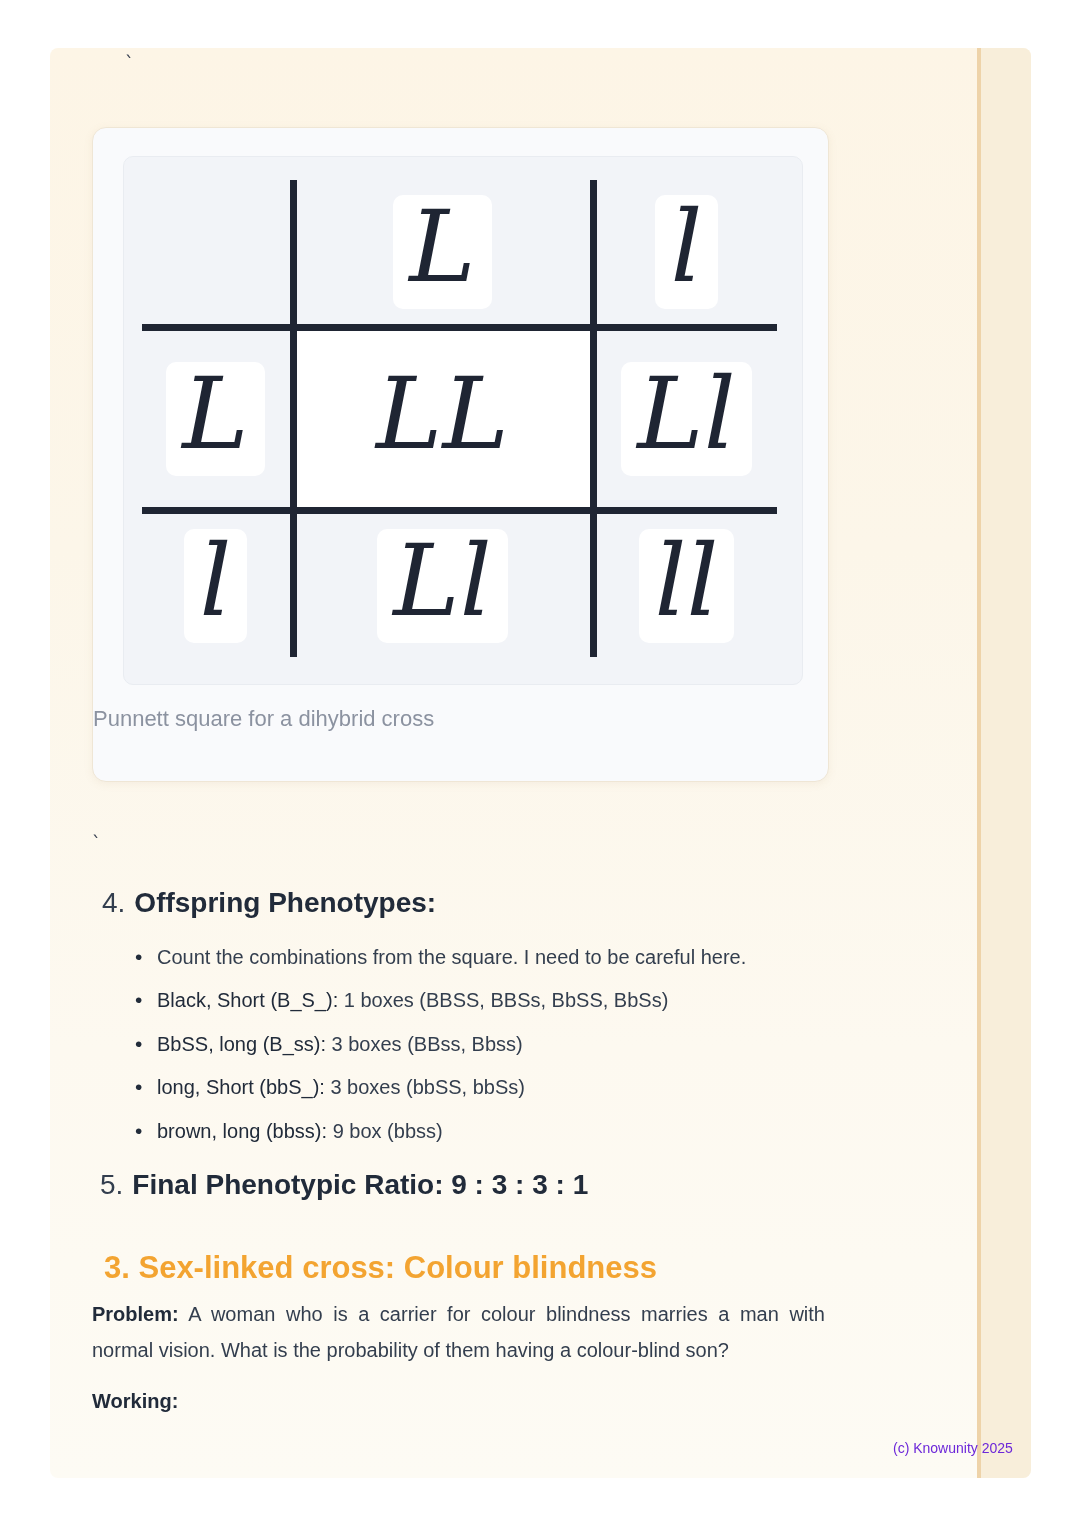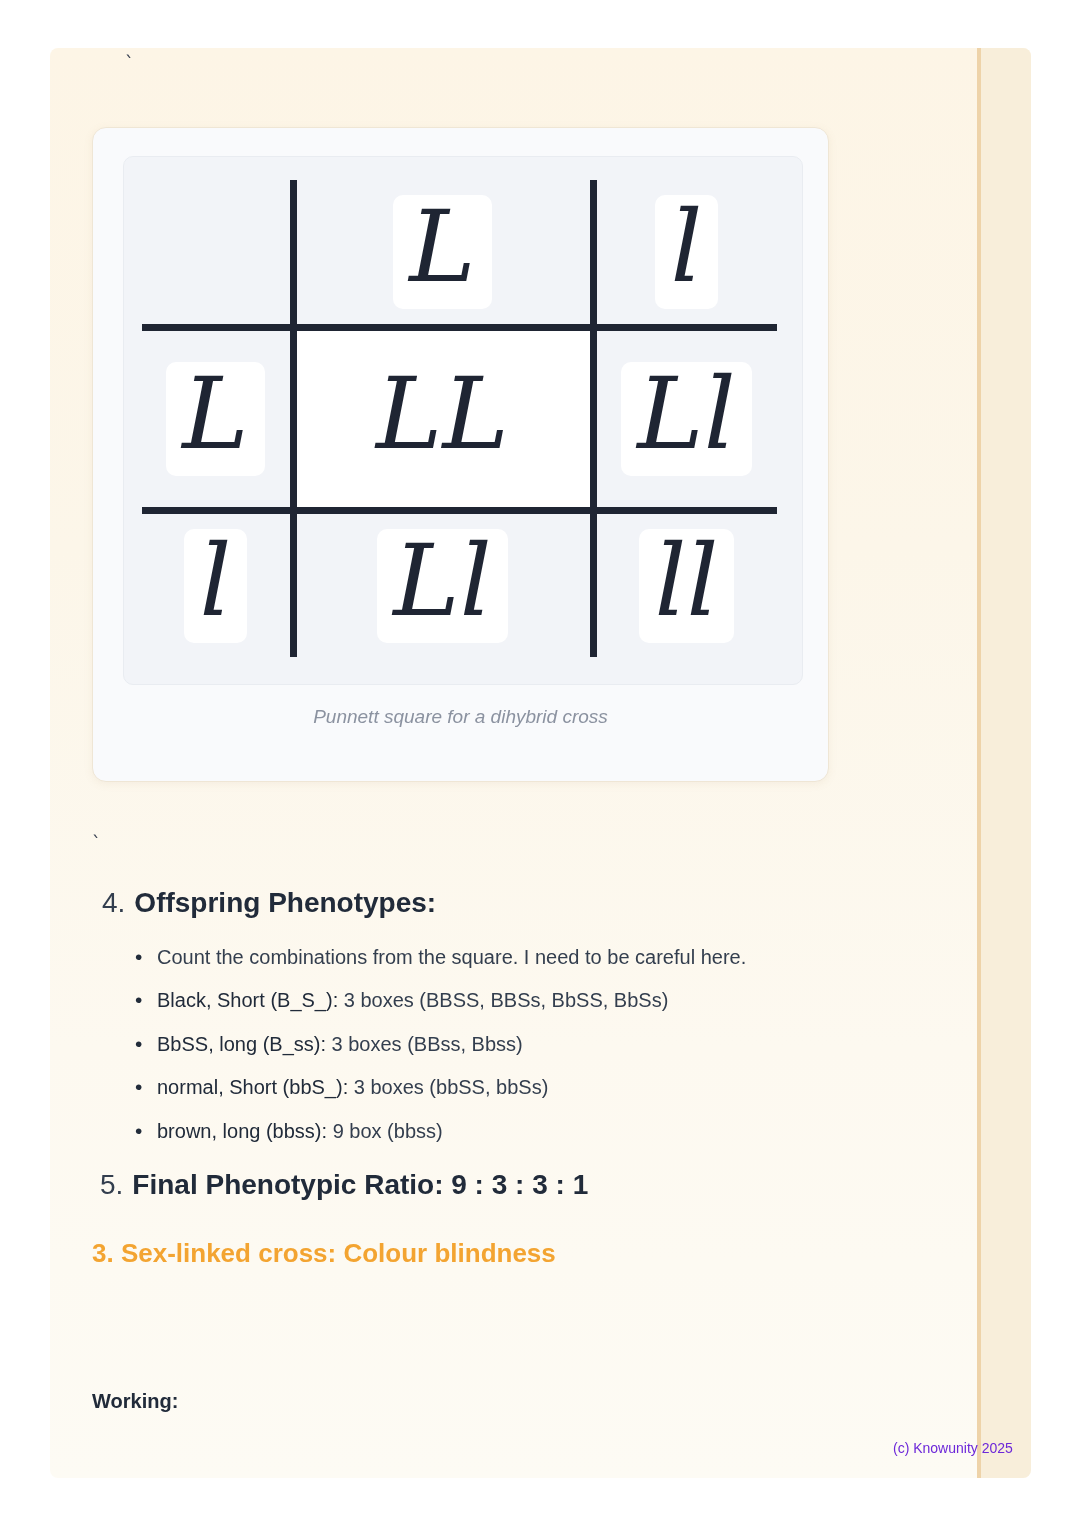"Punnett square for a dihybrid" figcaption.caption { font-size: 19px -> 22px; font-style: italic -> none; text-align: center -> left }
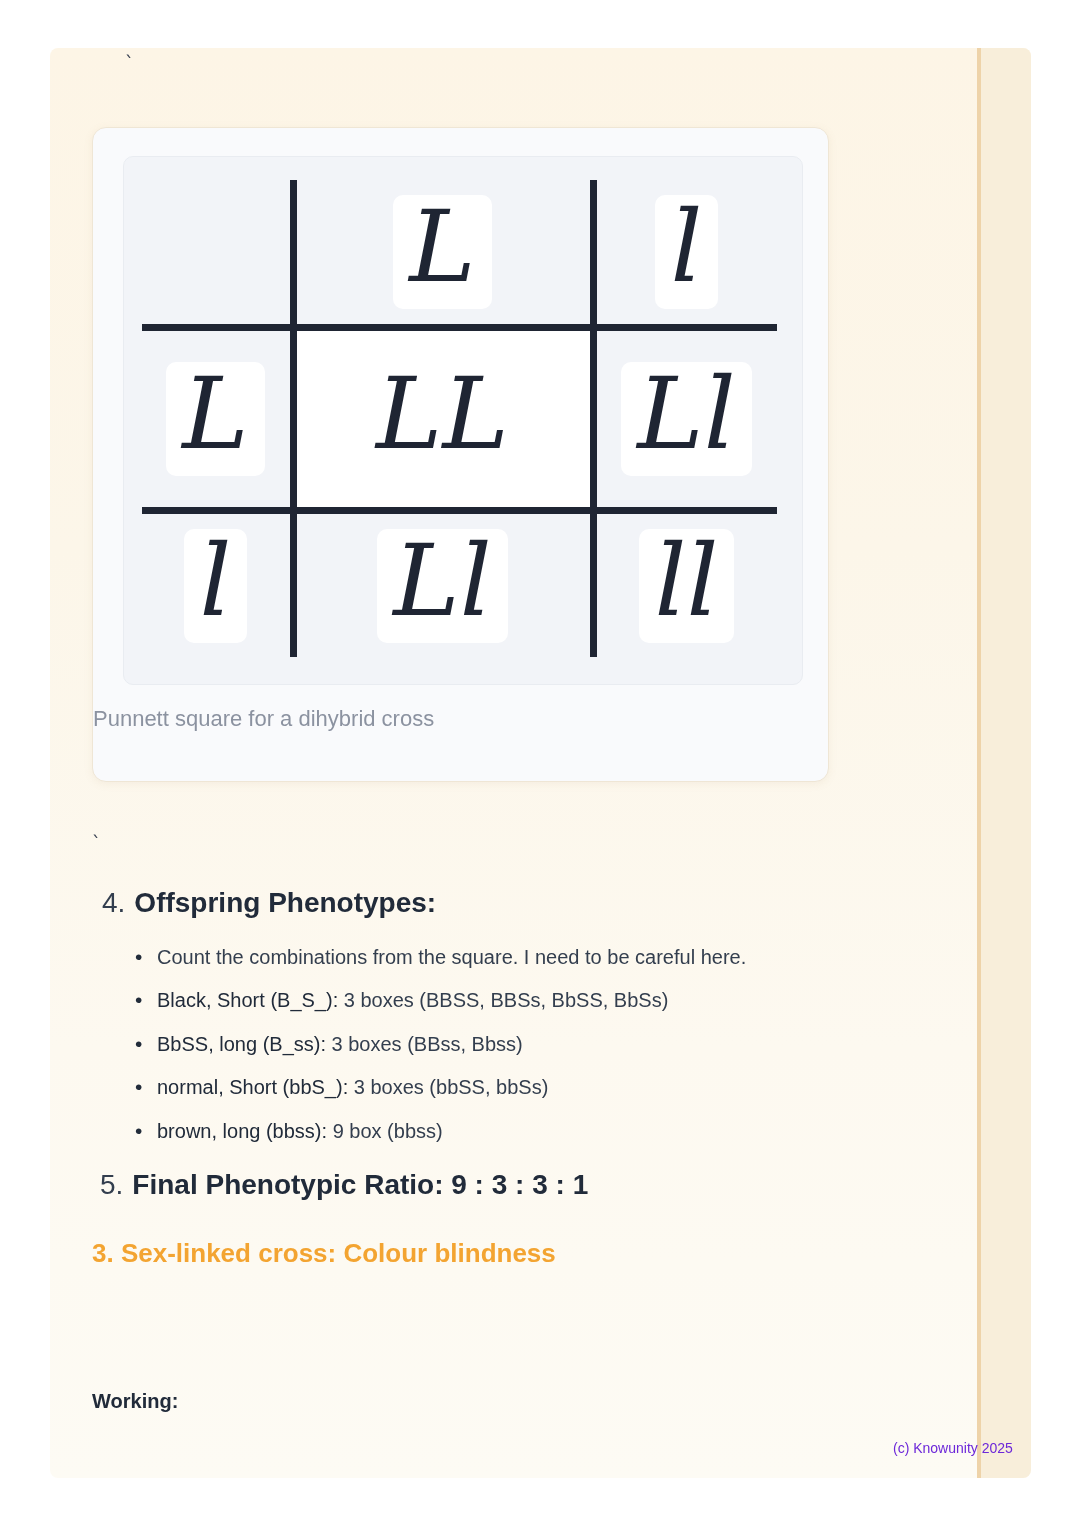"3 boxes (BBSS, BBSs, BbSS," span { text: 3 -> 1 }
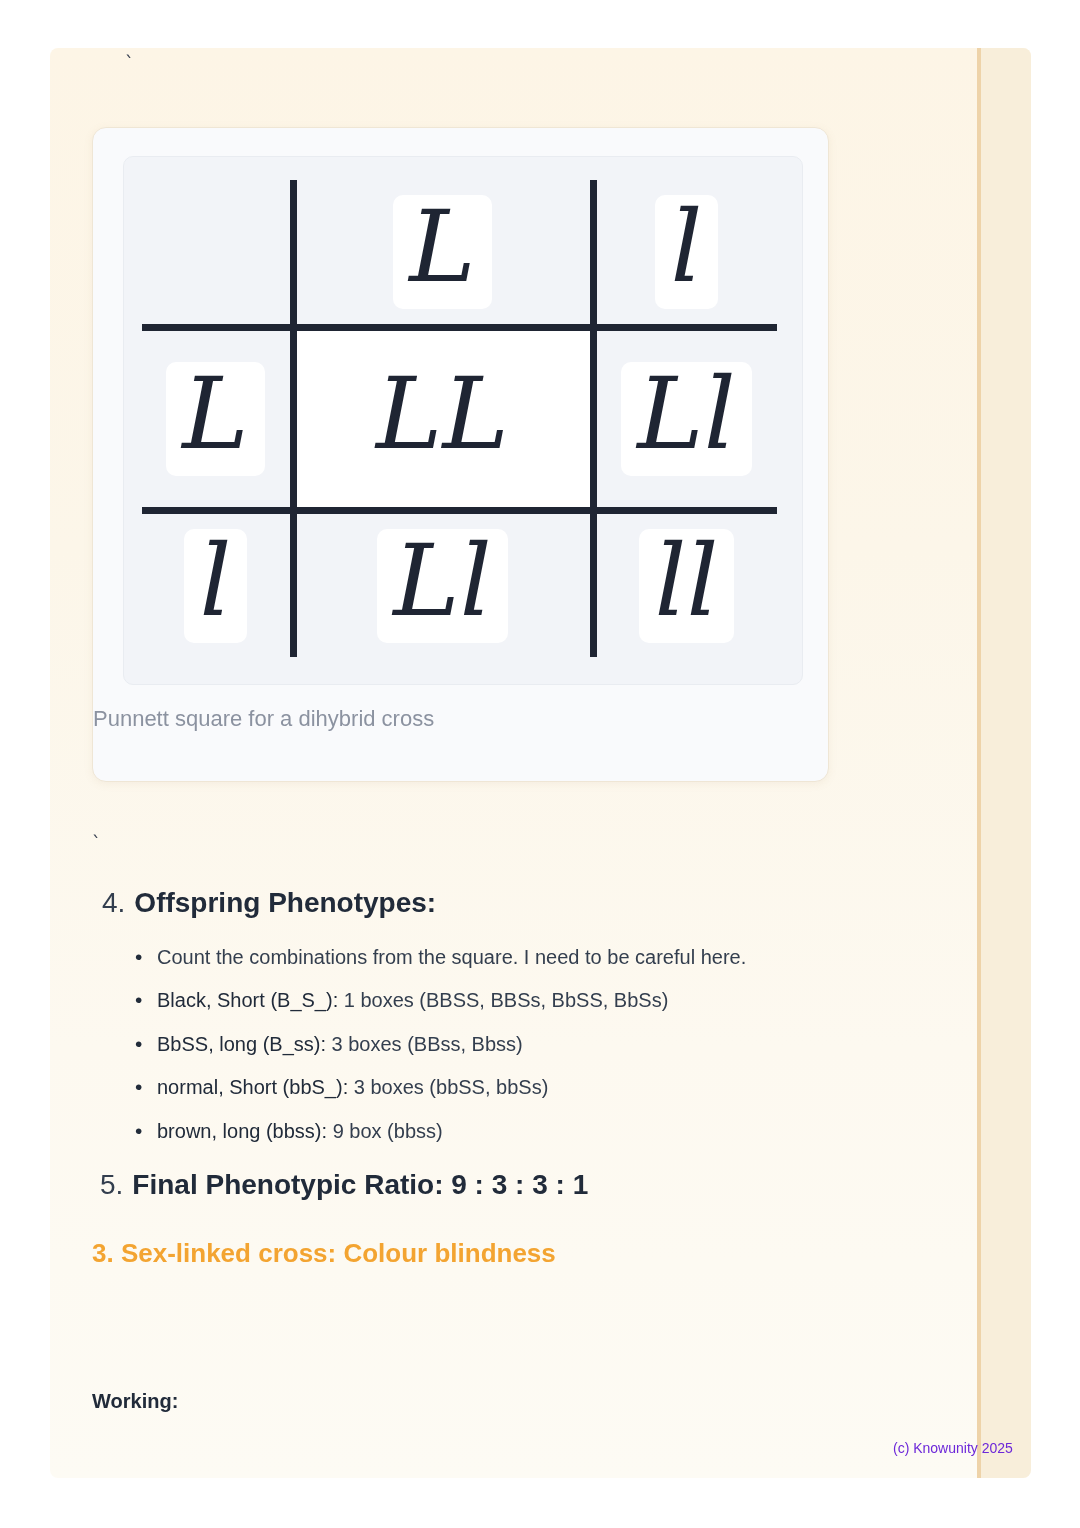"normal, Short (bbS_):" b { text: normal -> long }
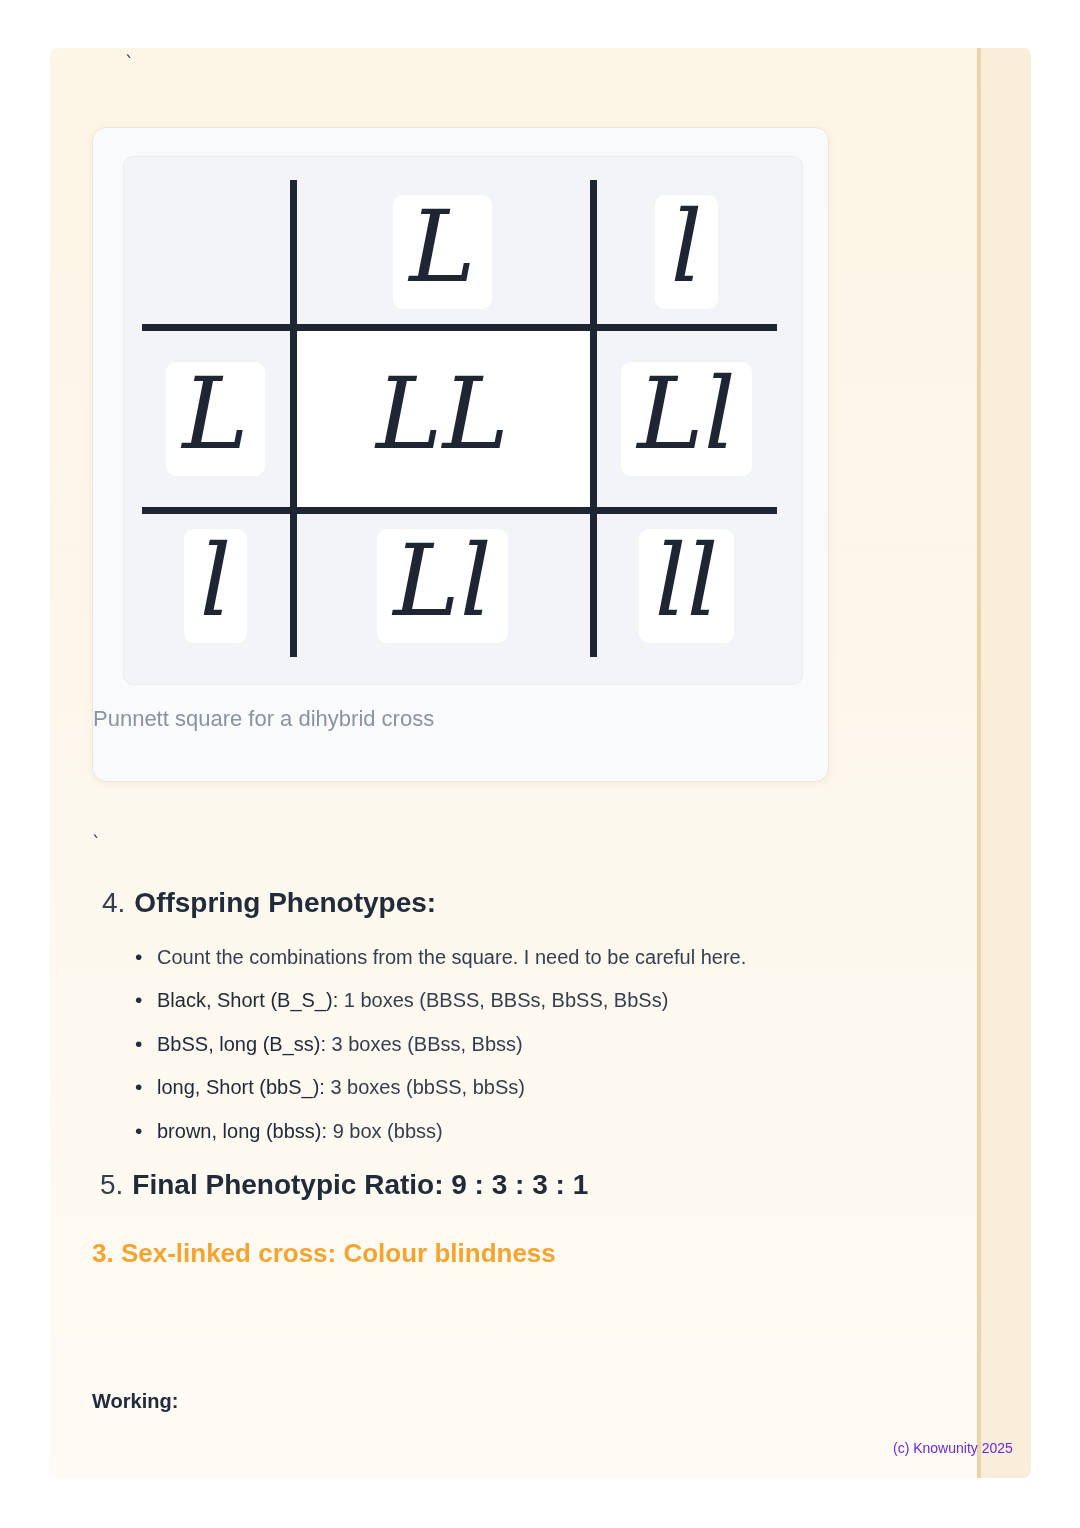"3. Sex-linked cross: Colour blindness" h2.section-heading { font-size: 26px -> 31px; margin: 0 -> 12px }
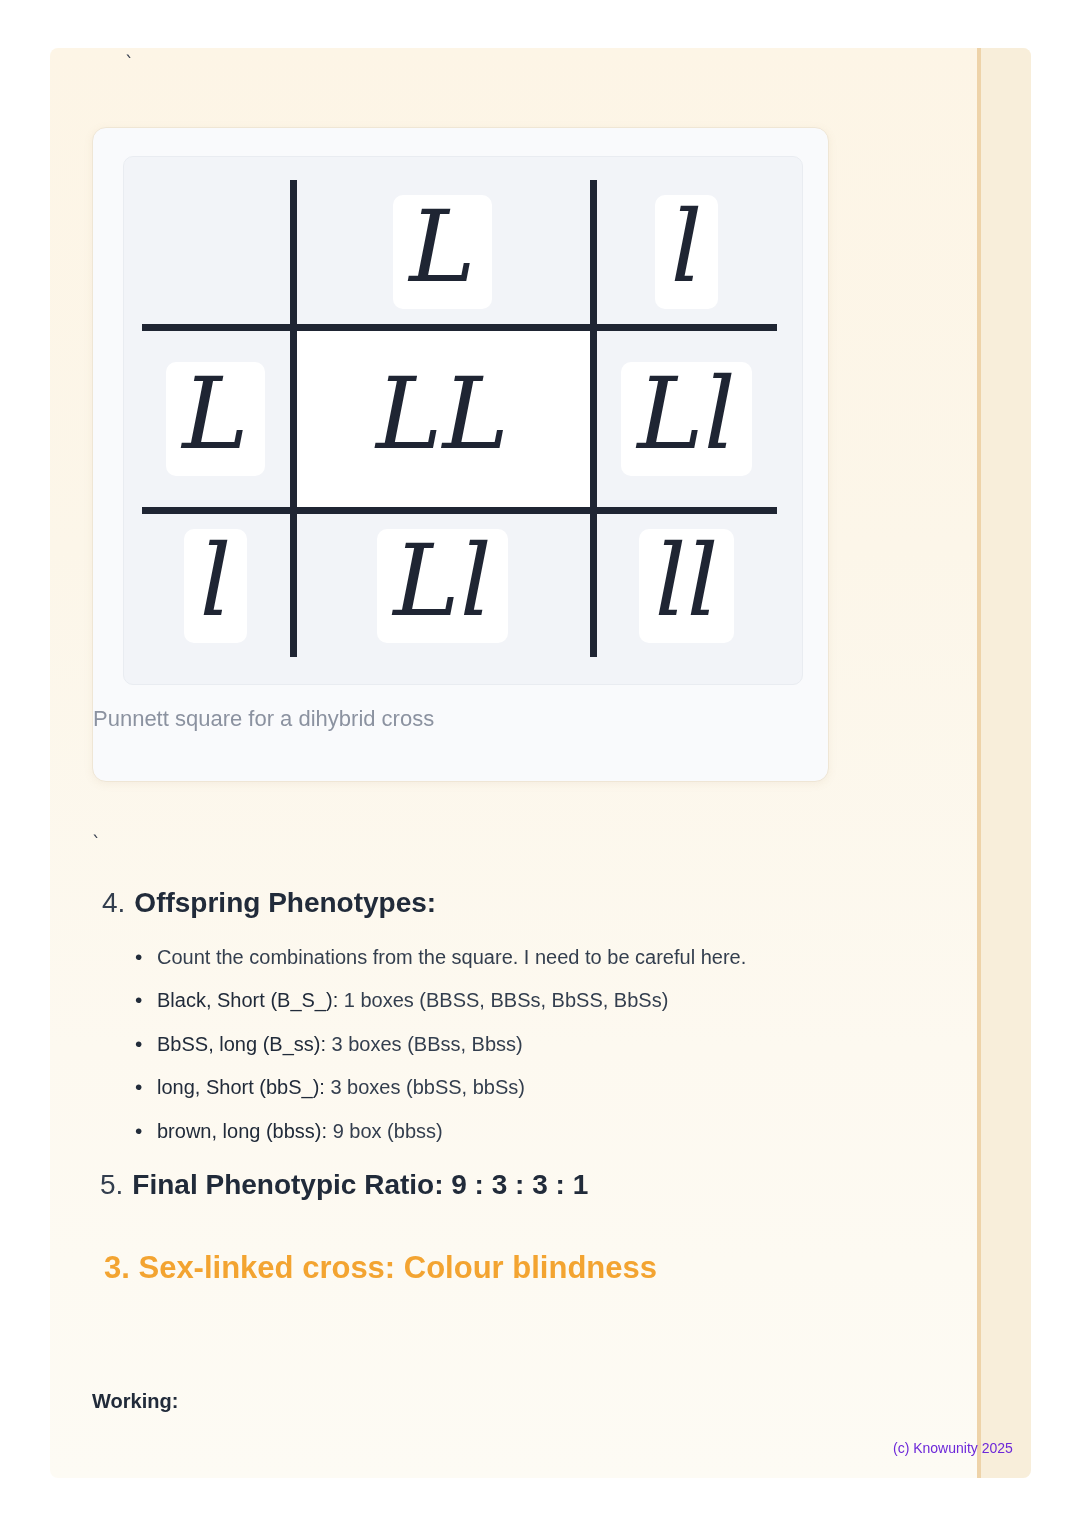"Problem: A woman who is" p.para { html: none -> <p><b>Problem:</b><span> A woman who is a carrier for colour blindness marries a man with normal vision. What is the probability of them having a colour-blind son?</span></p> }
